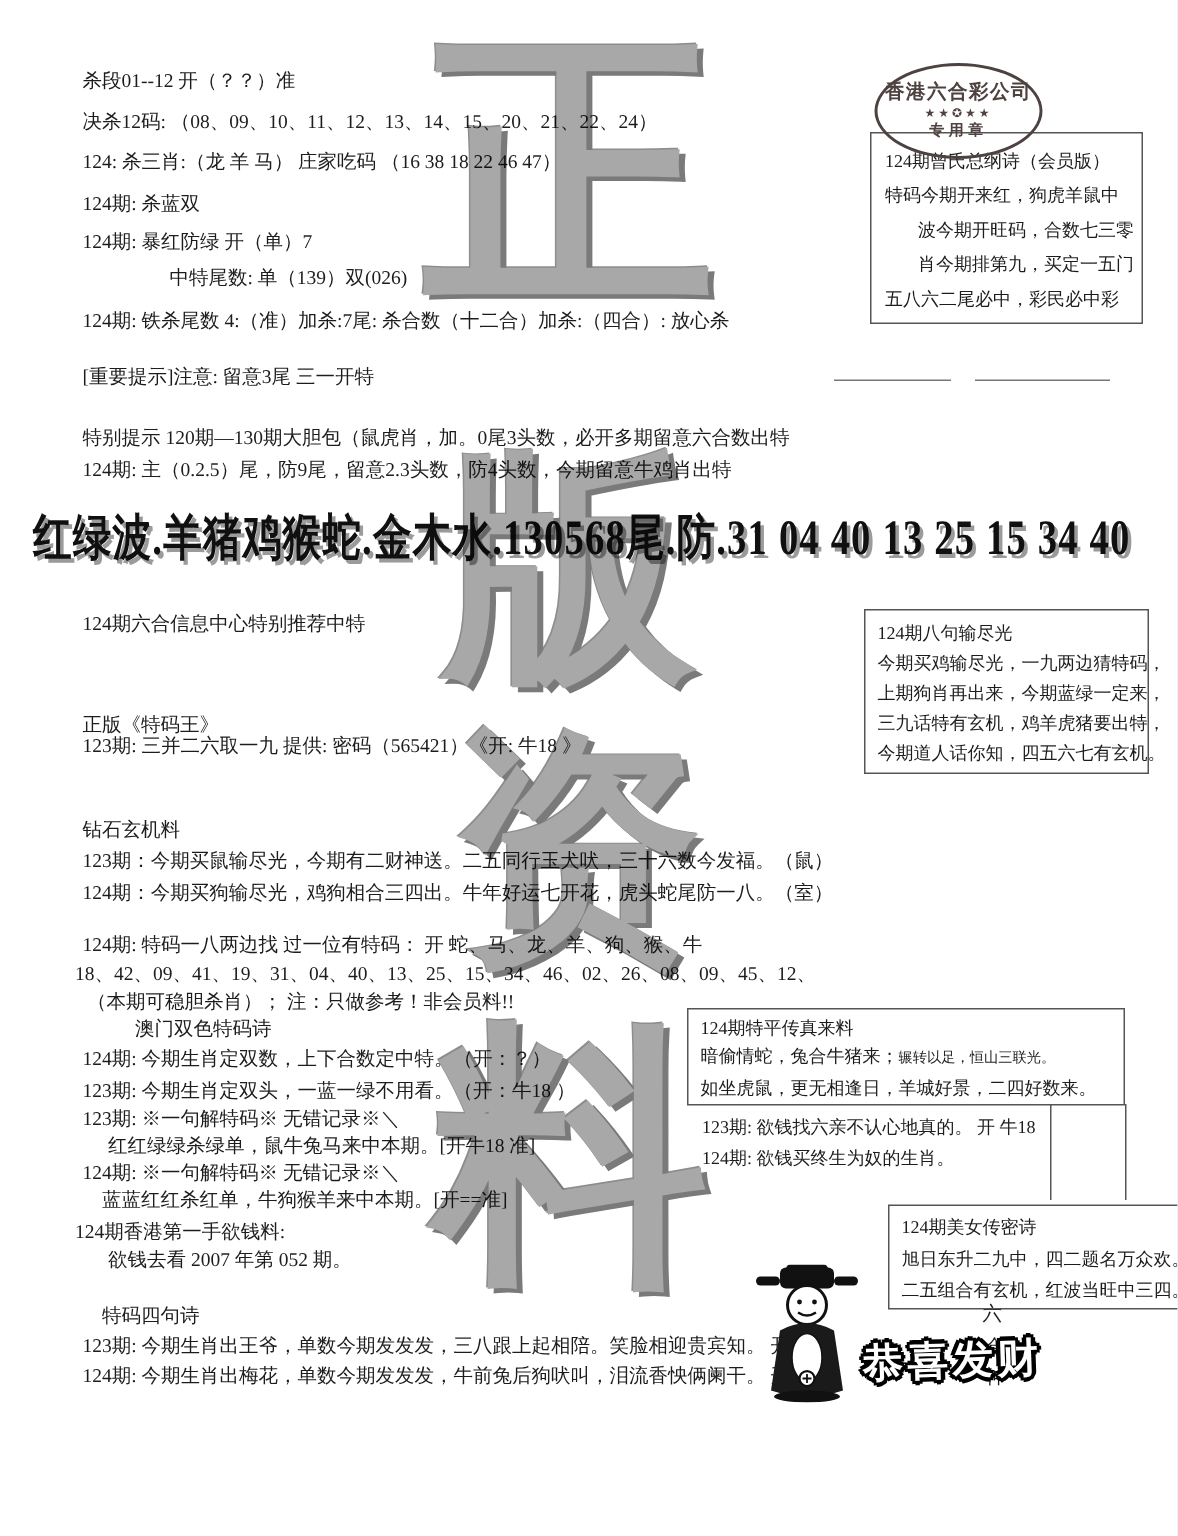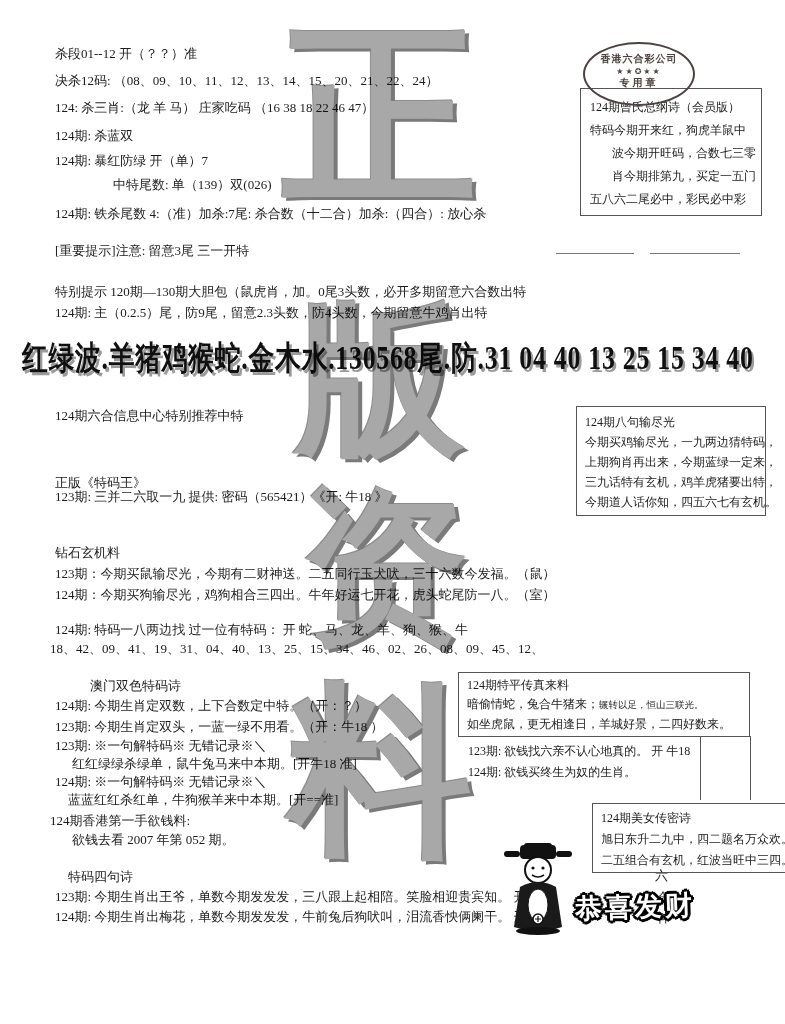"香港六合彩公司" .stamp .r1 { font-size: 10px -> 13px }
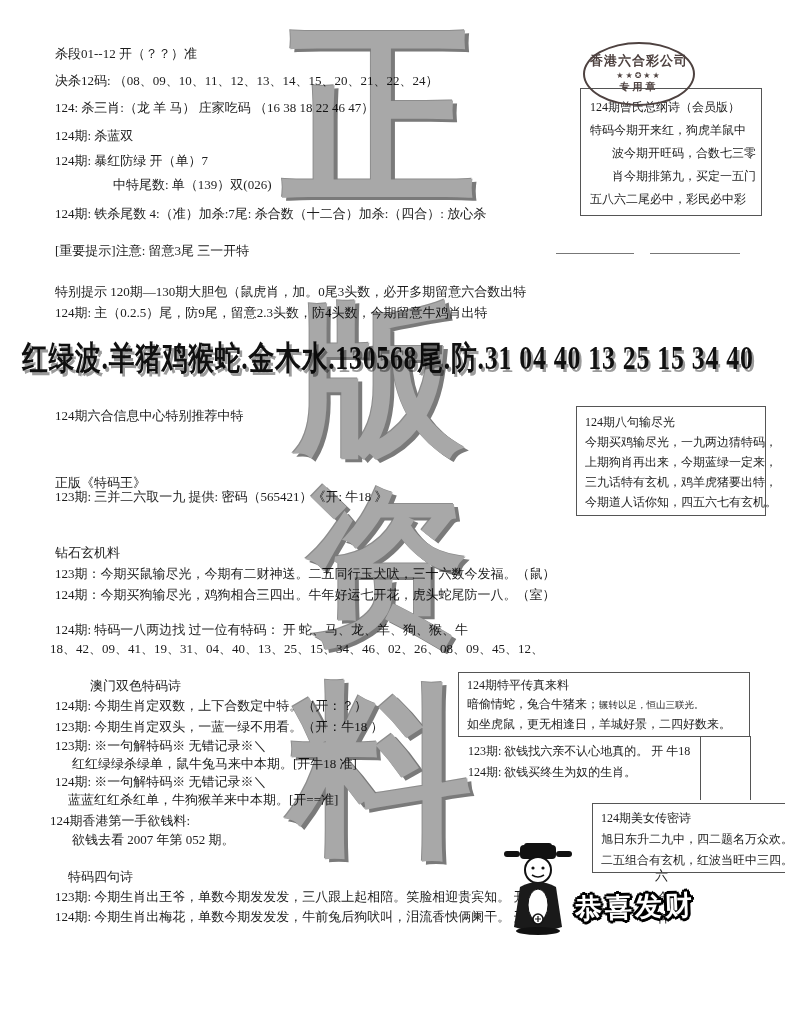"（本期可稳胆杀肖）； 注：只做参考！非会员料!!" div.line { html: none -> <div>（本期可稳胆杀肖）； 注：只做参考！非会员料!!</div> }
